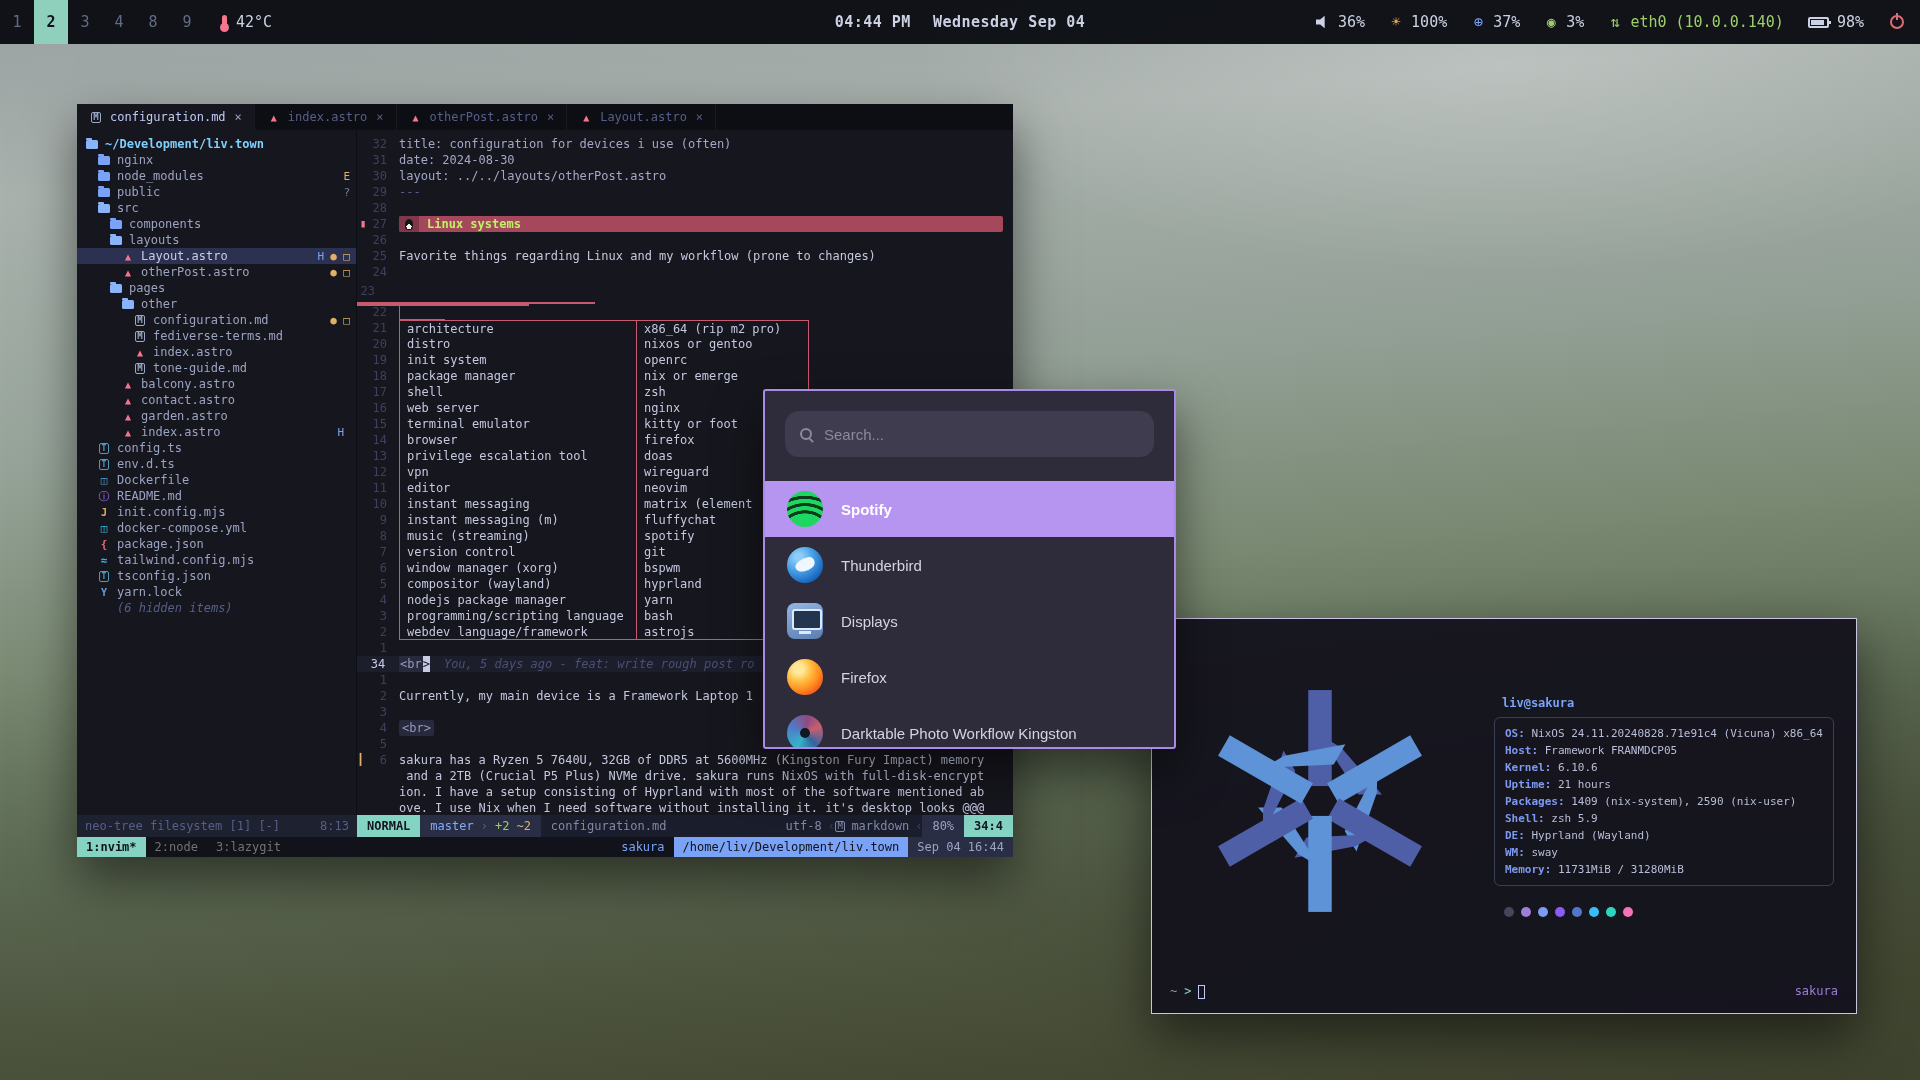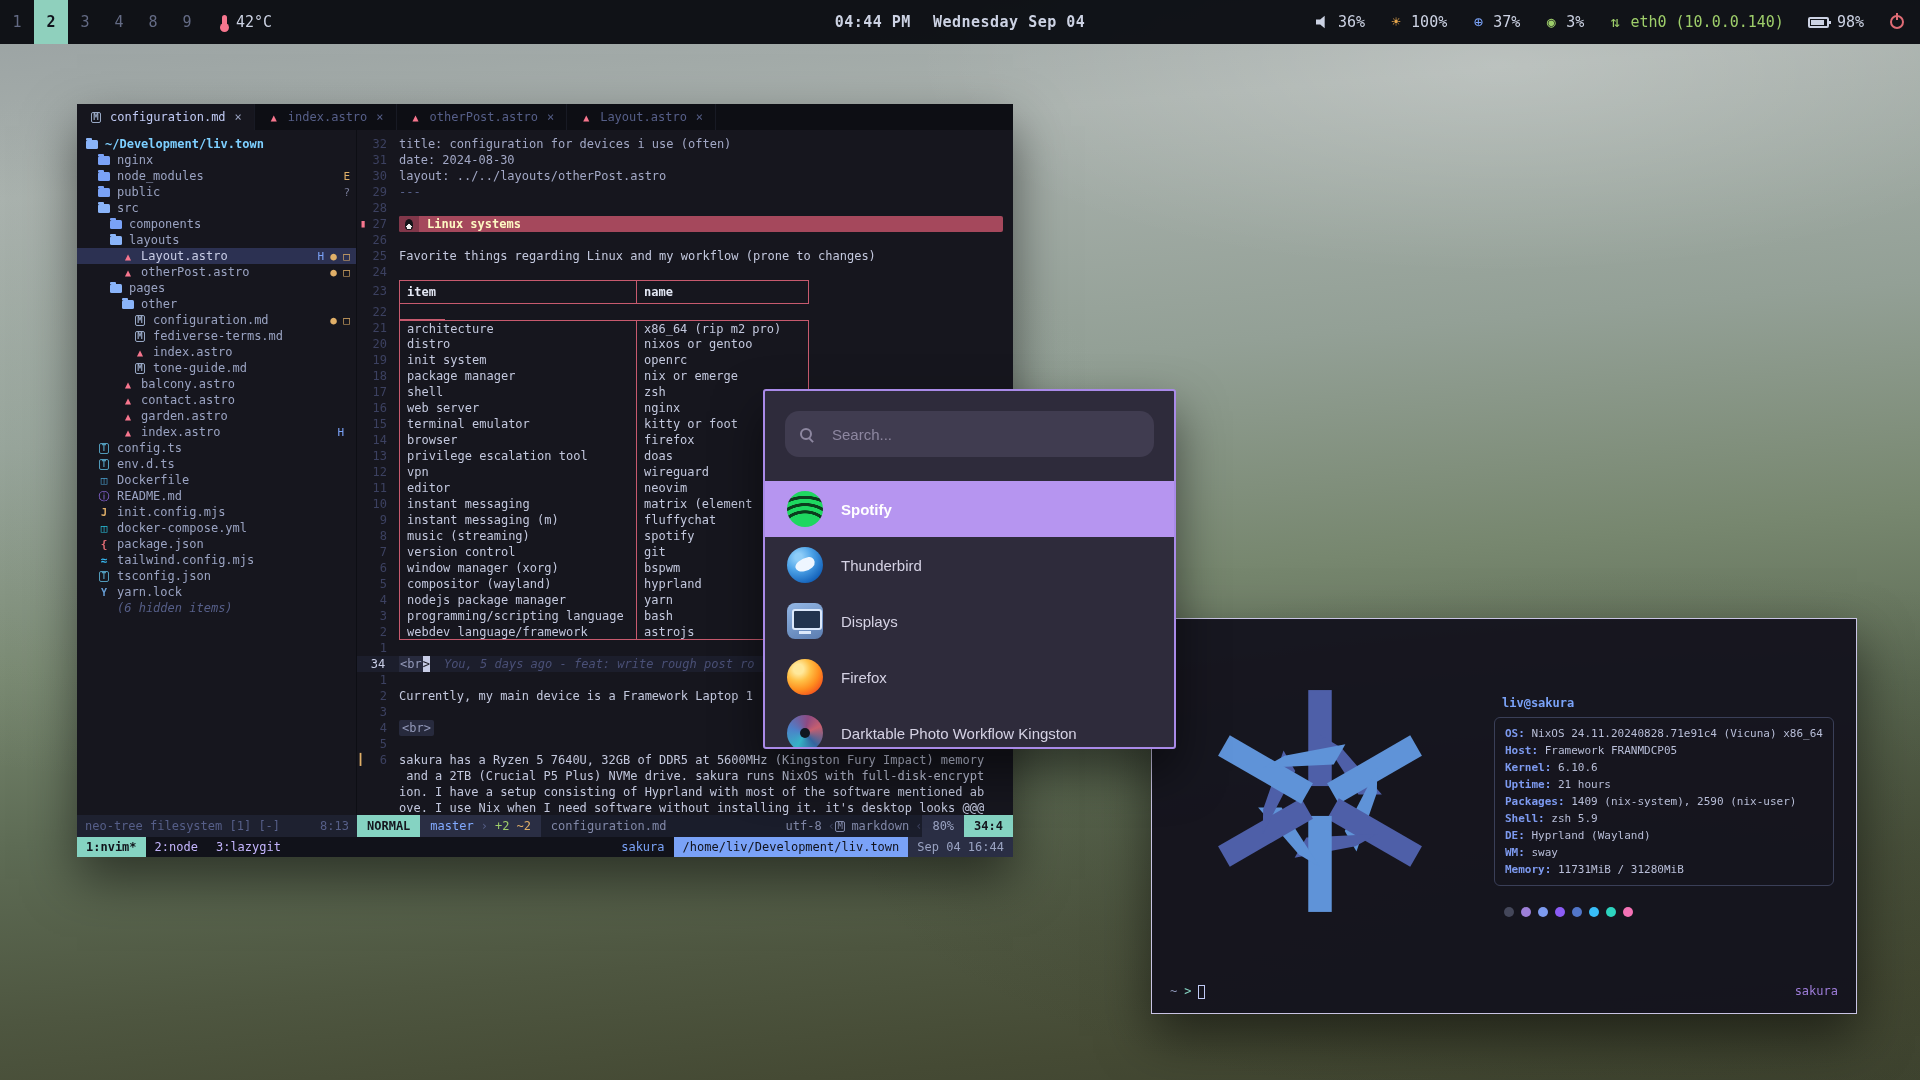"Linux systems" .htext { color: #fef9c3 -> #bef264 }
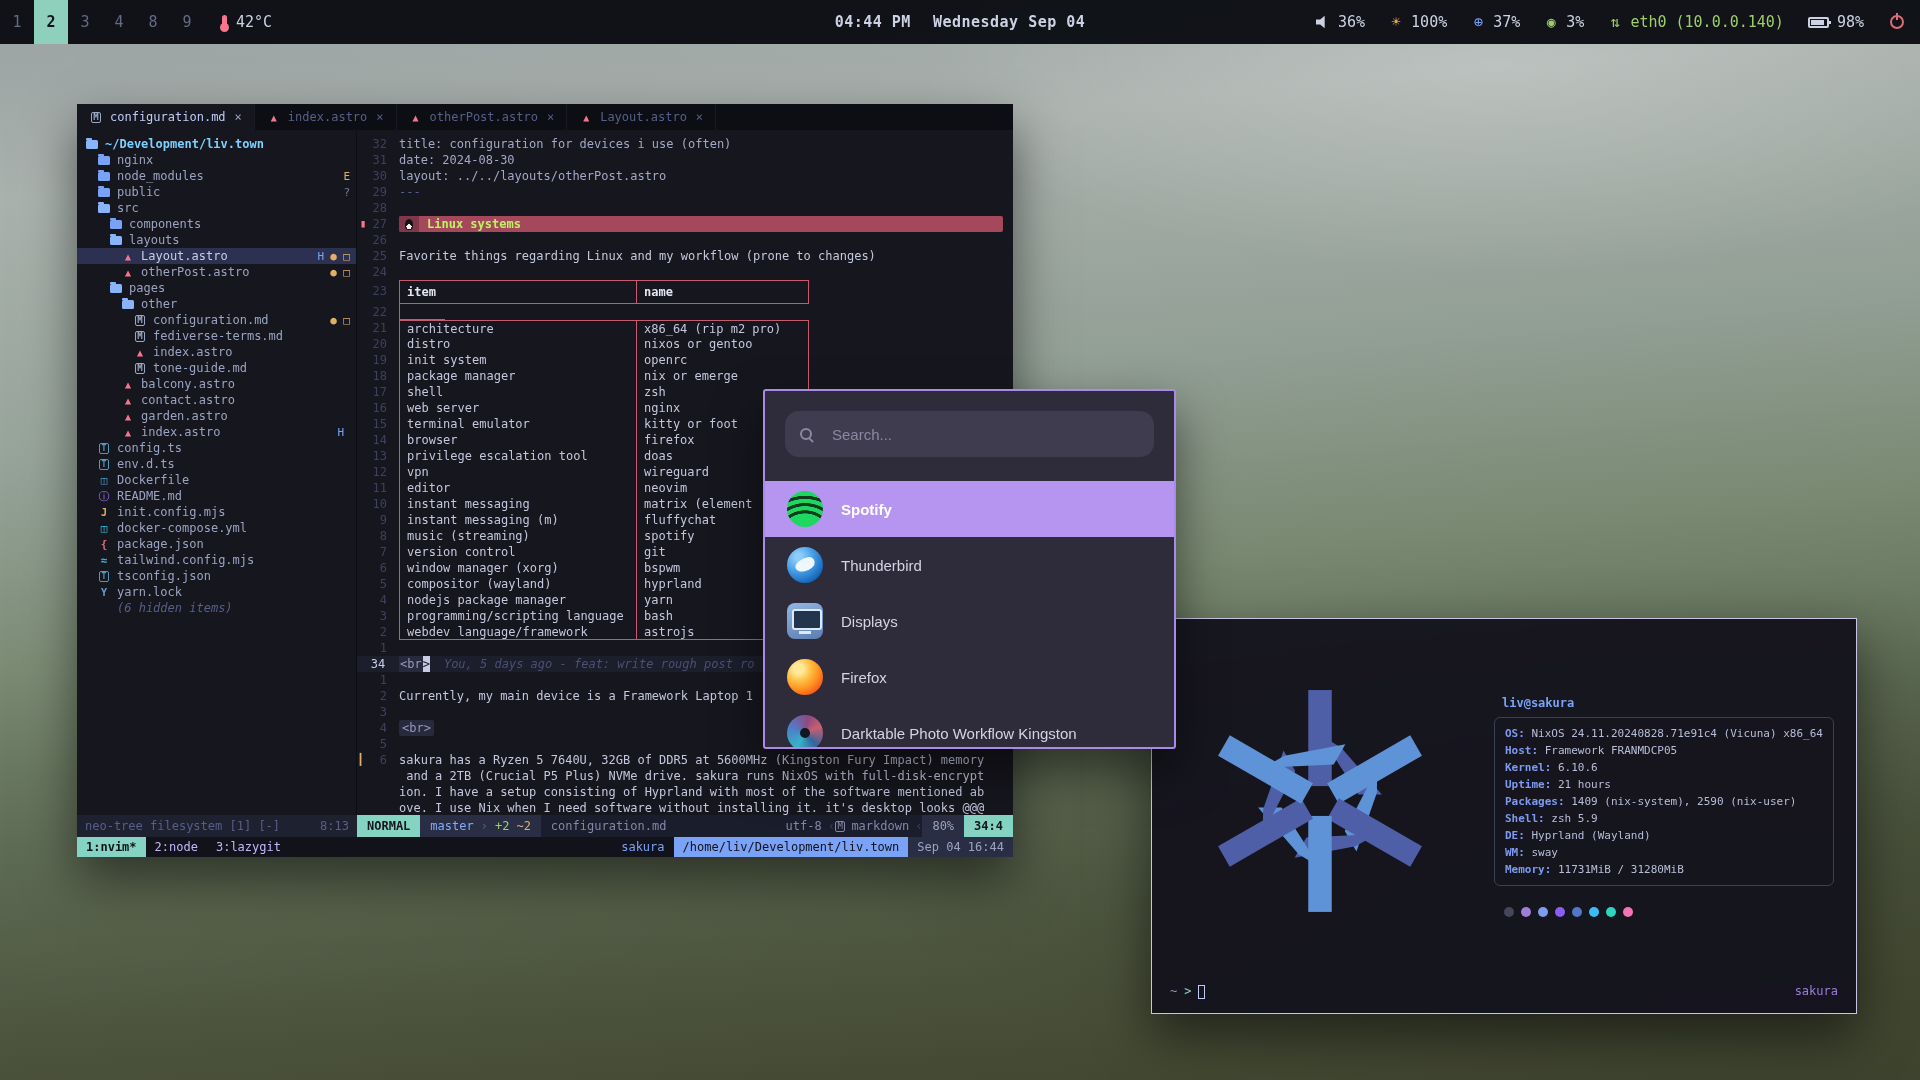"23" .erow.thead { flex-direction: none -> column }
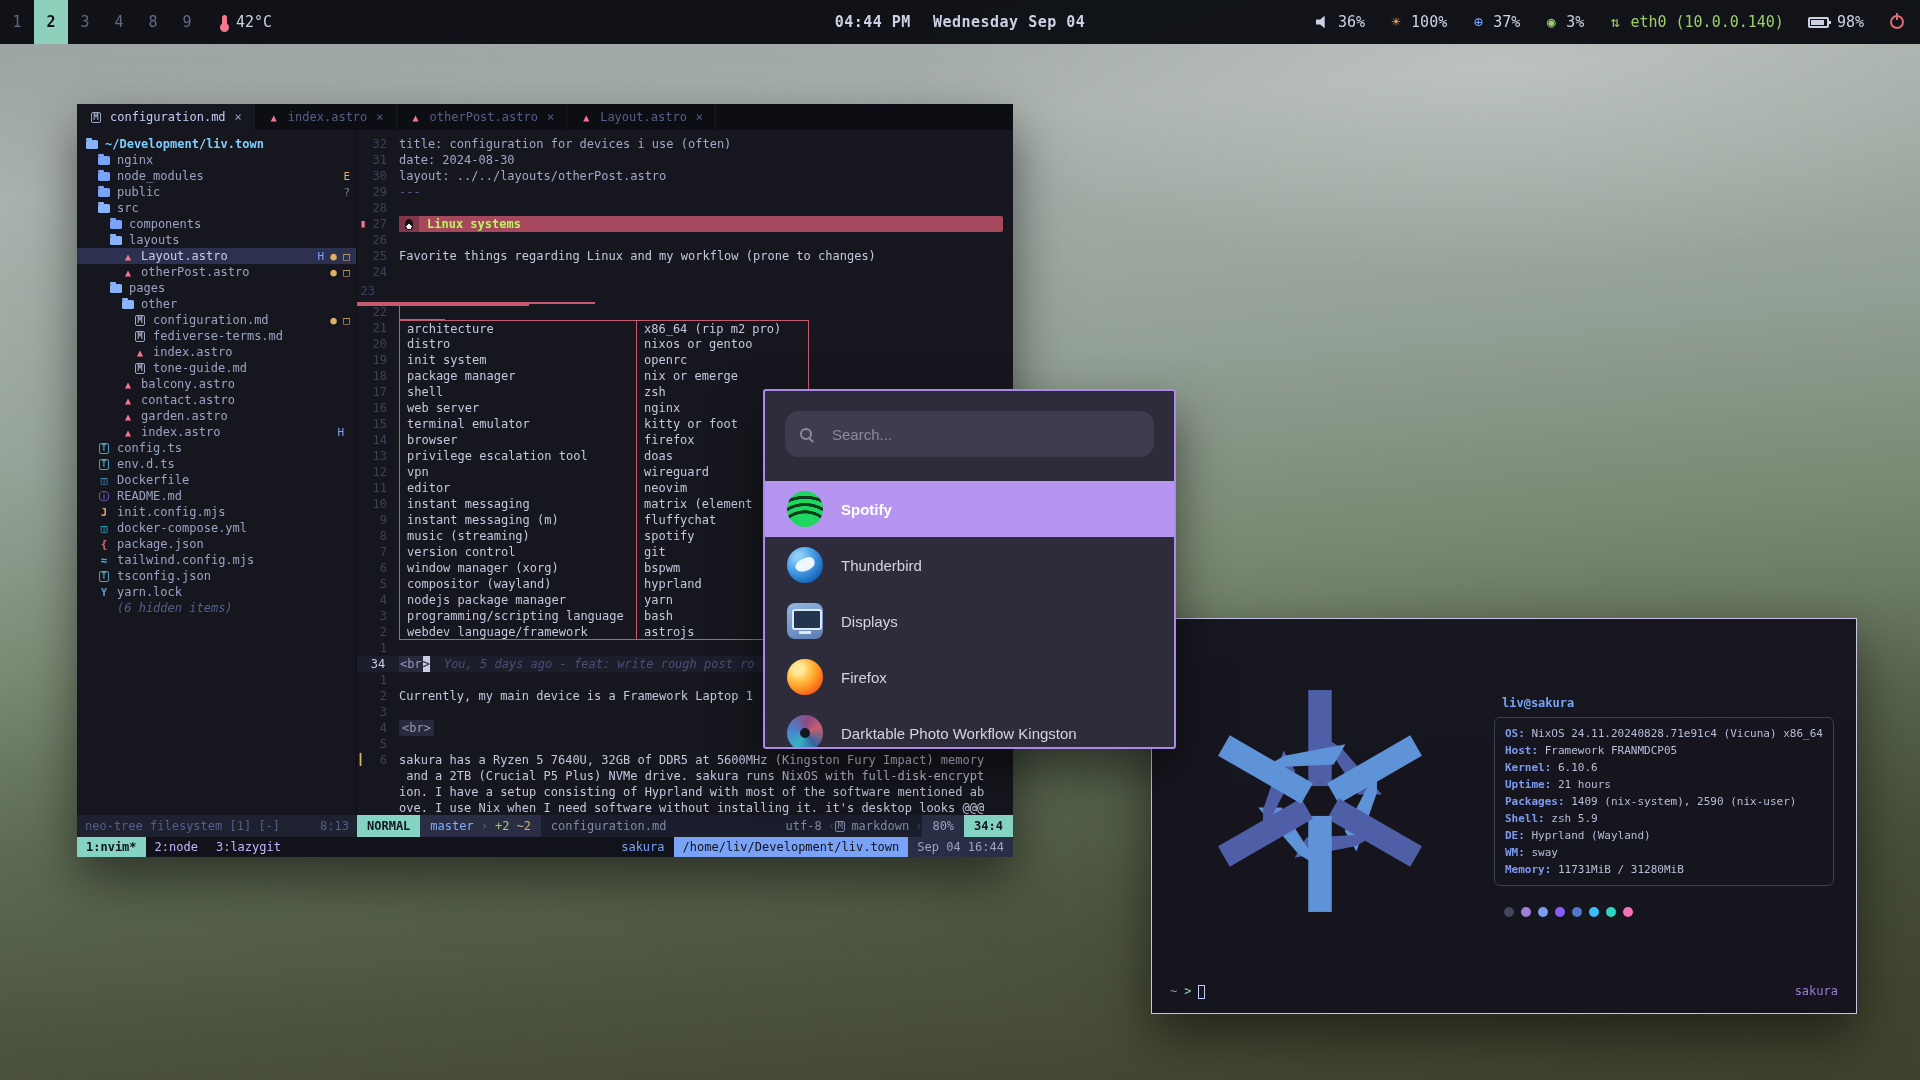"Search..." .searchbox { gap: 20px -> 12px }
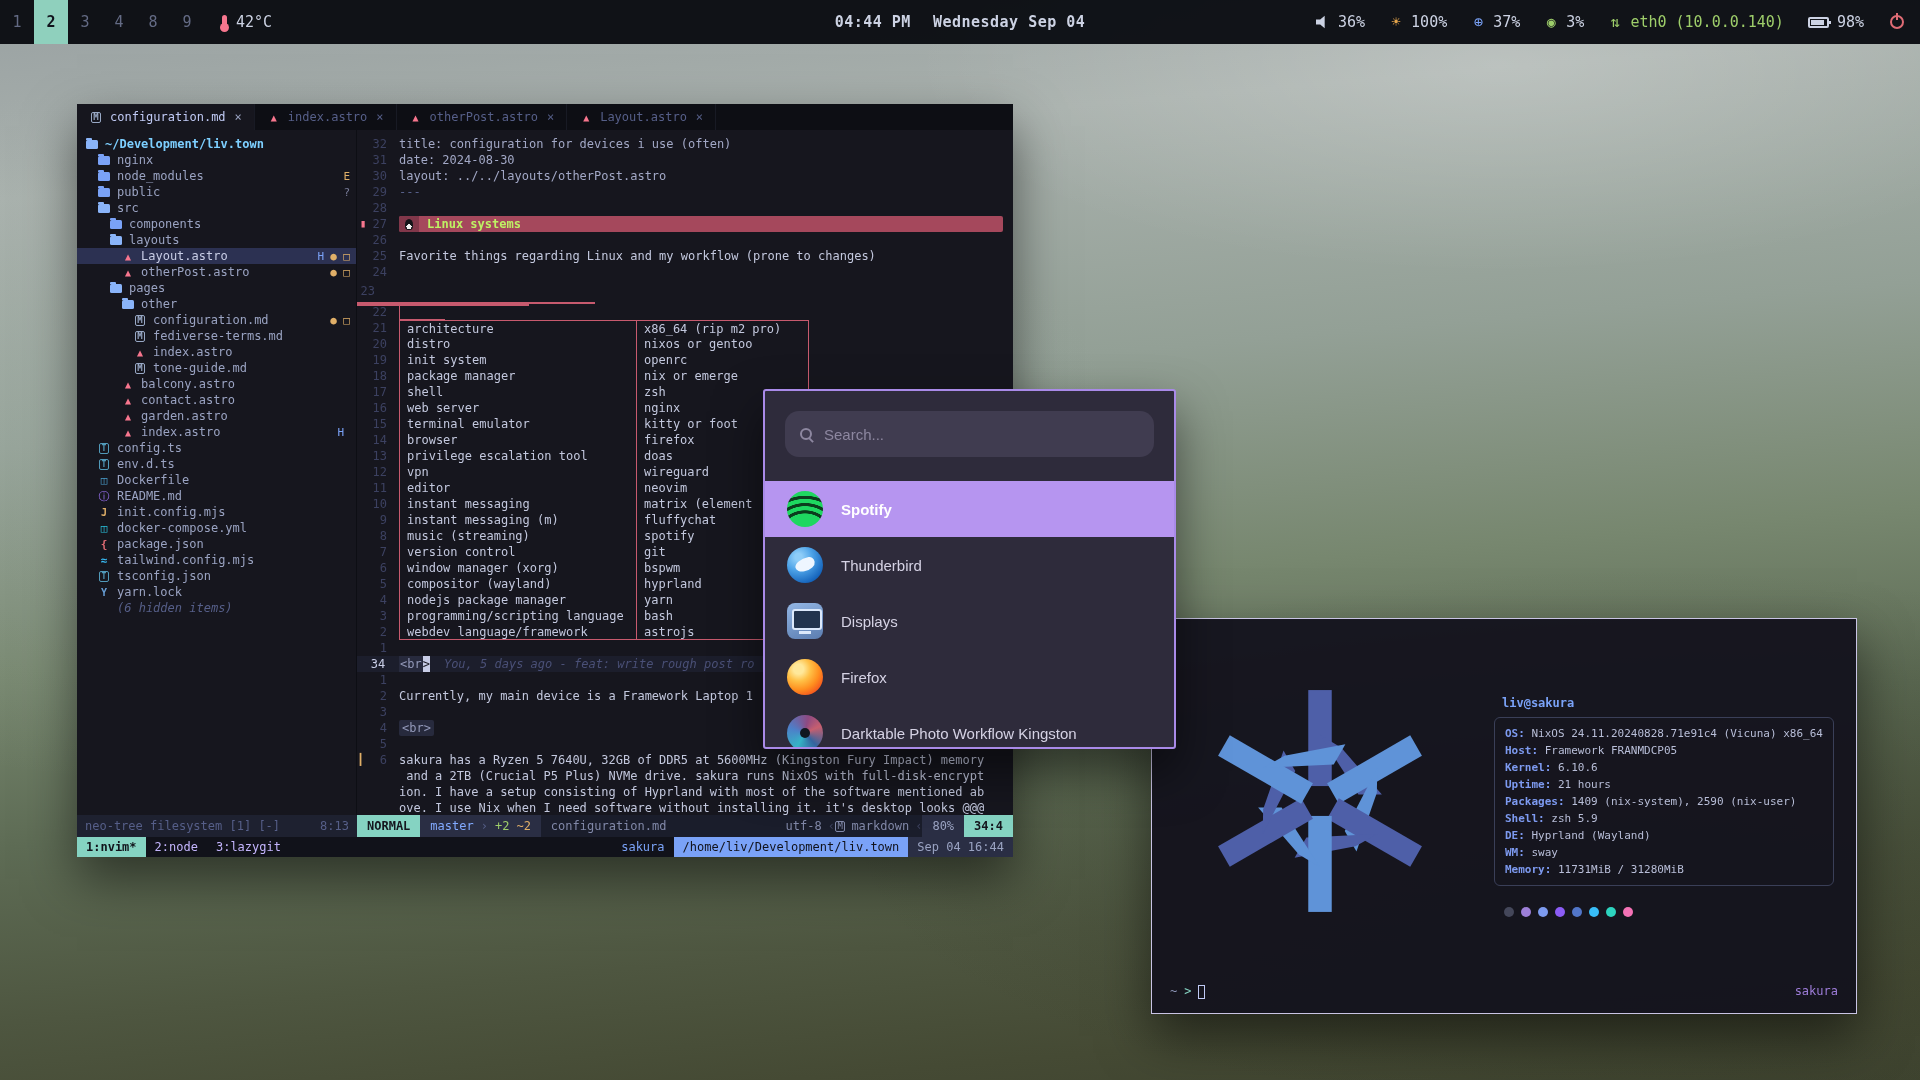"2:node" .twin { color: #c4b5fd -> #737373 }
